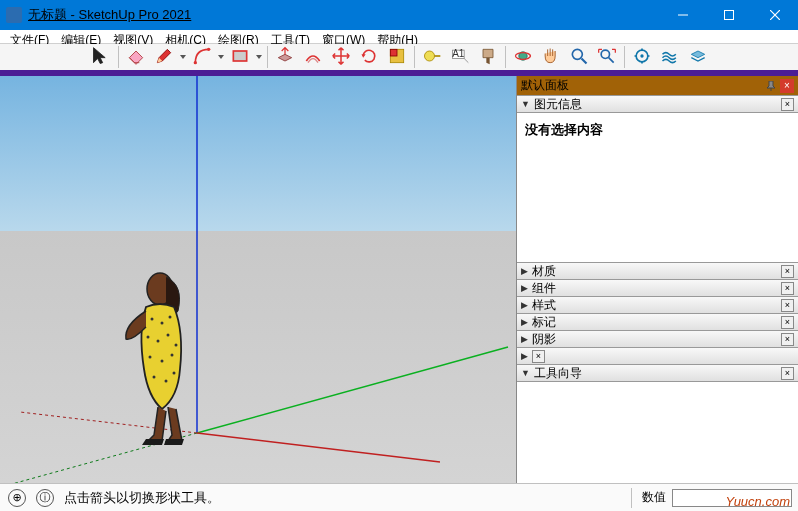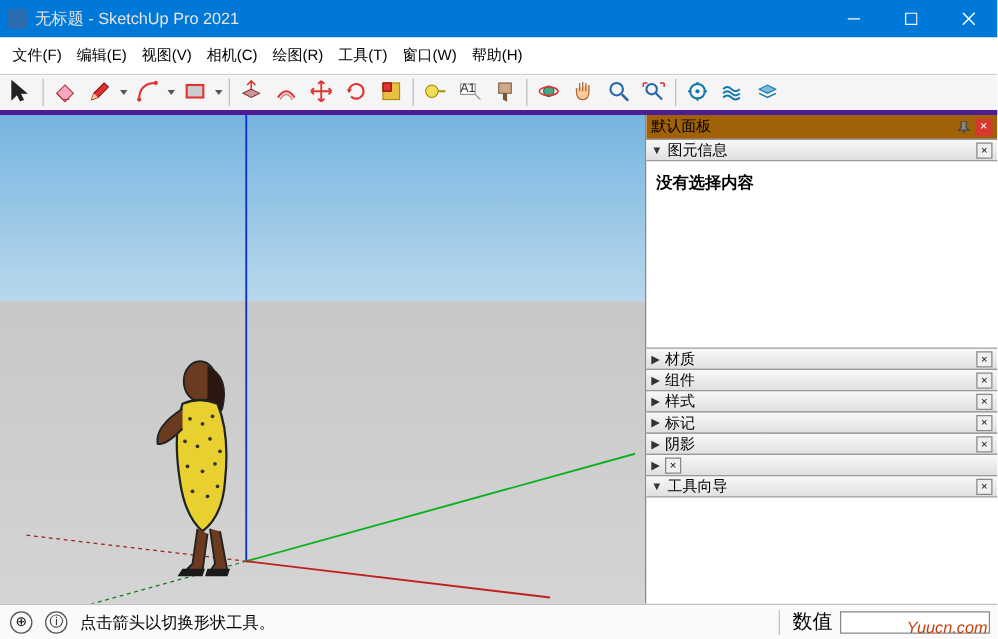"无标题 - SketchUp Pro 2021" .titlebar { color: #e5e5e5 -> #000000; text-decoration: none -> underline }
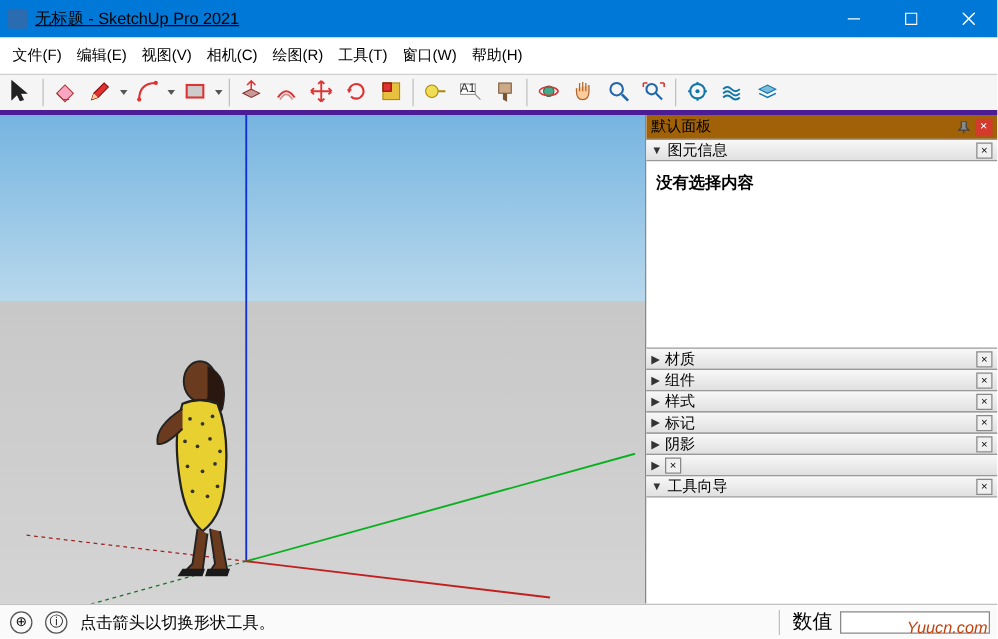"文件(F)" .menubar { align-items: center -> flex-start; height: 30px -> 14px }
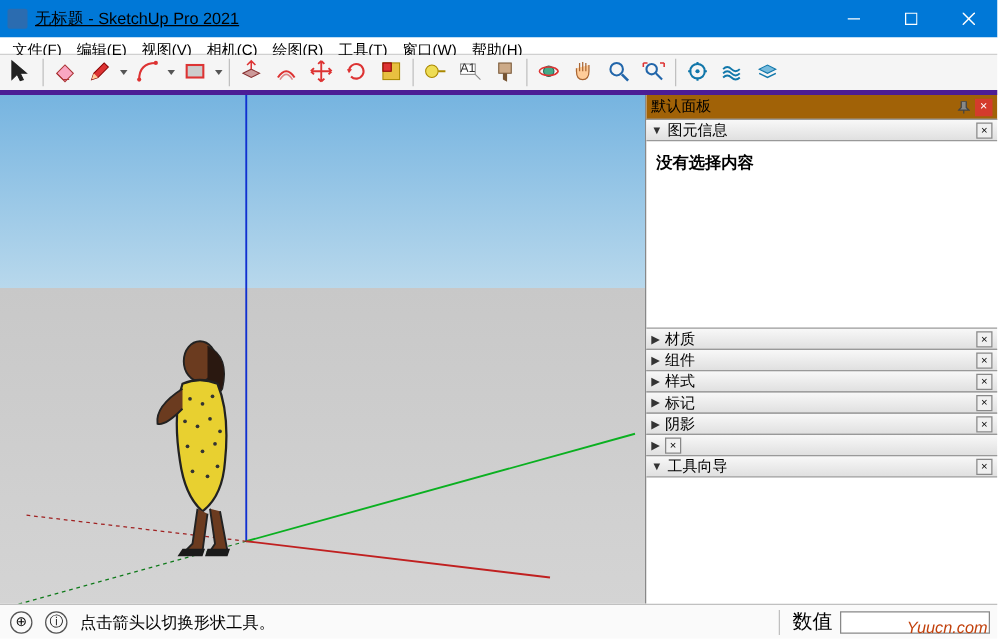"A1" .toolbar { border-bottom: 4px solid #4c1d95 -> 6px solid #4c1d95; justify-content: none -> center }
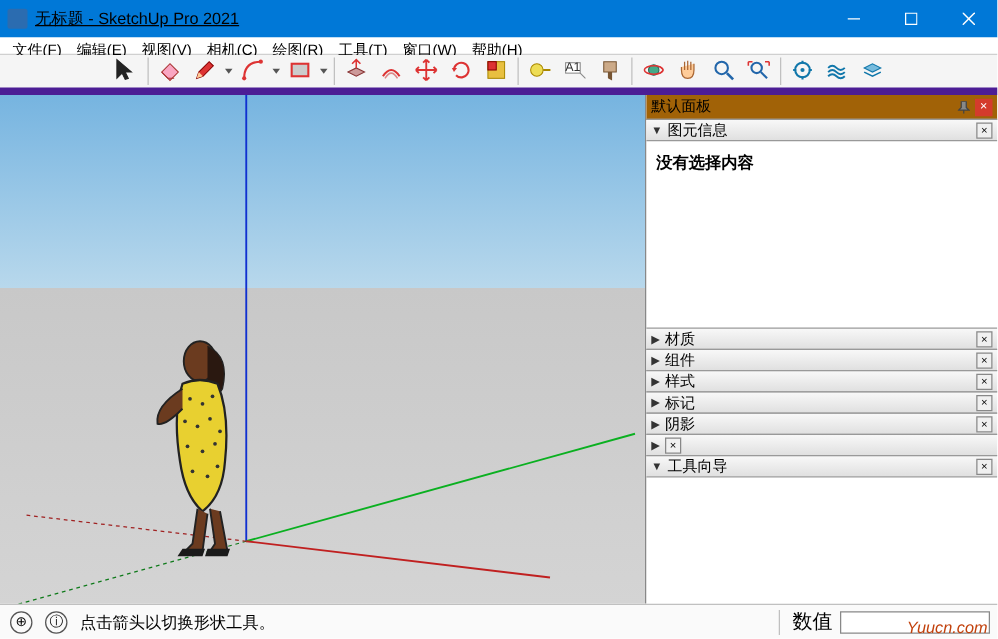"数值" .vcb-label { font-size: 16px -> 12px }
